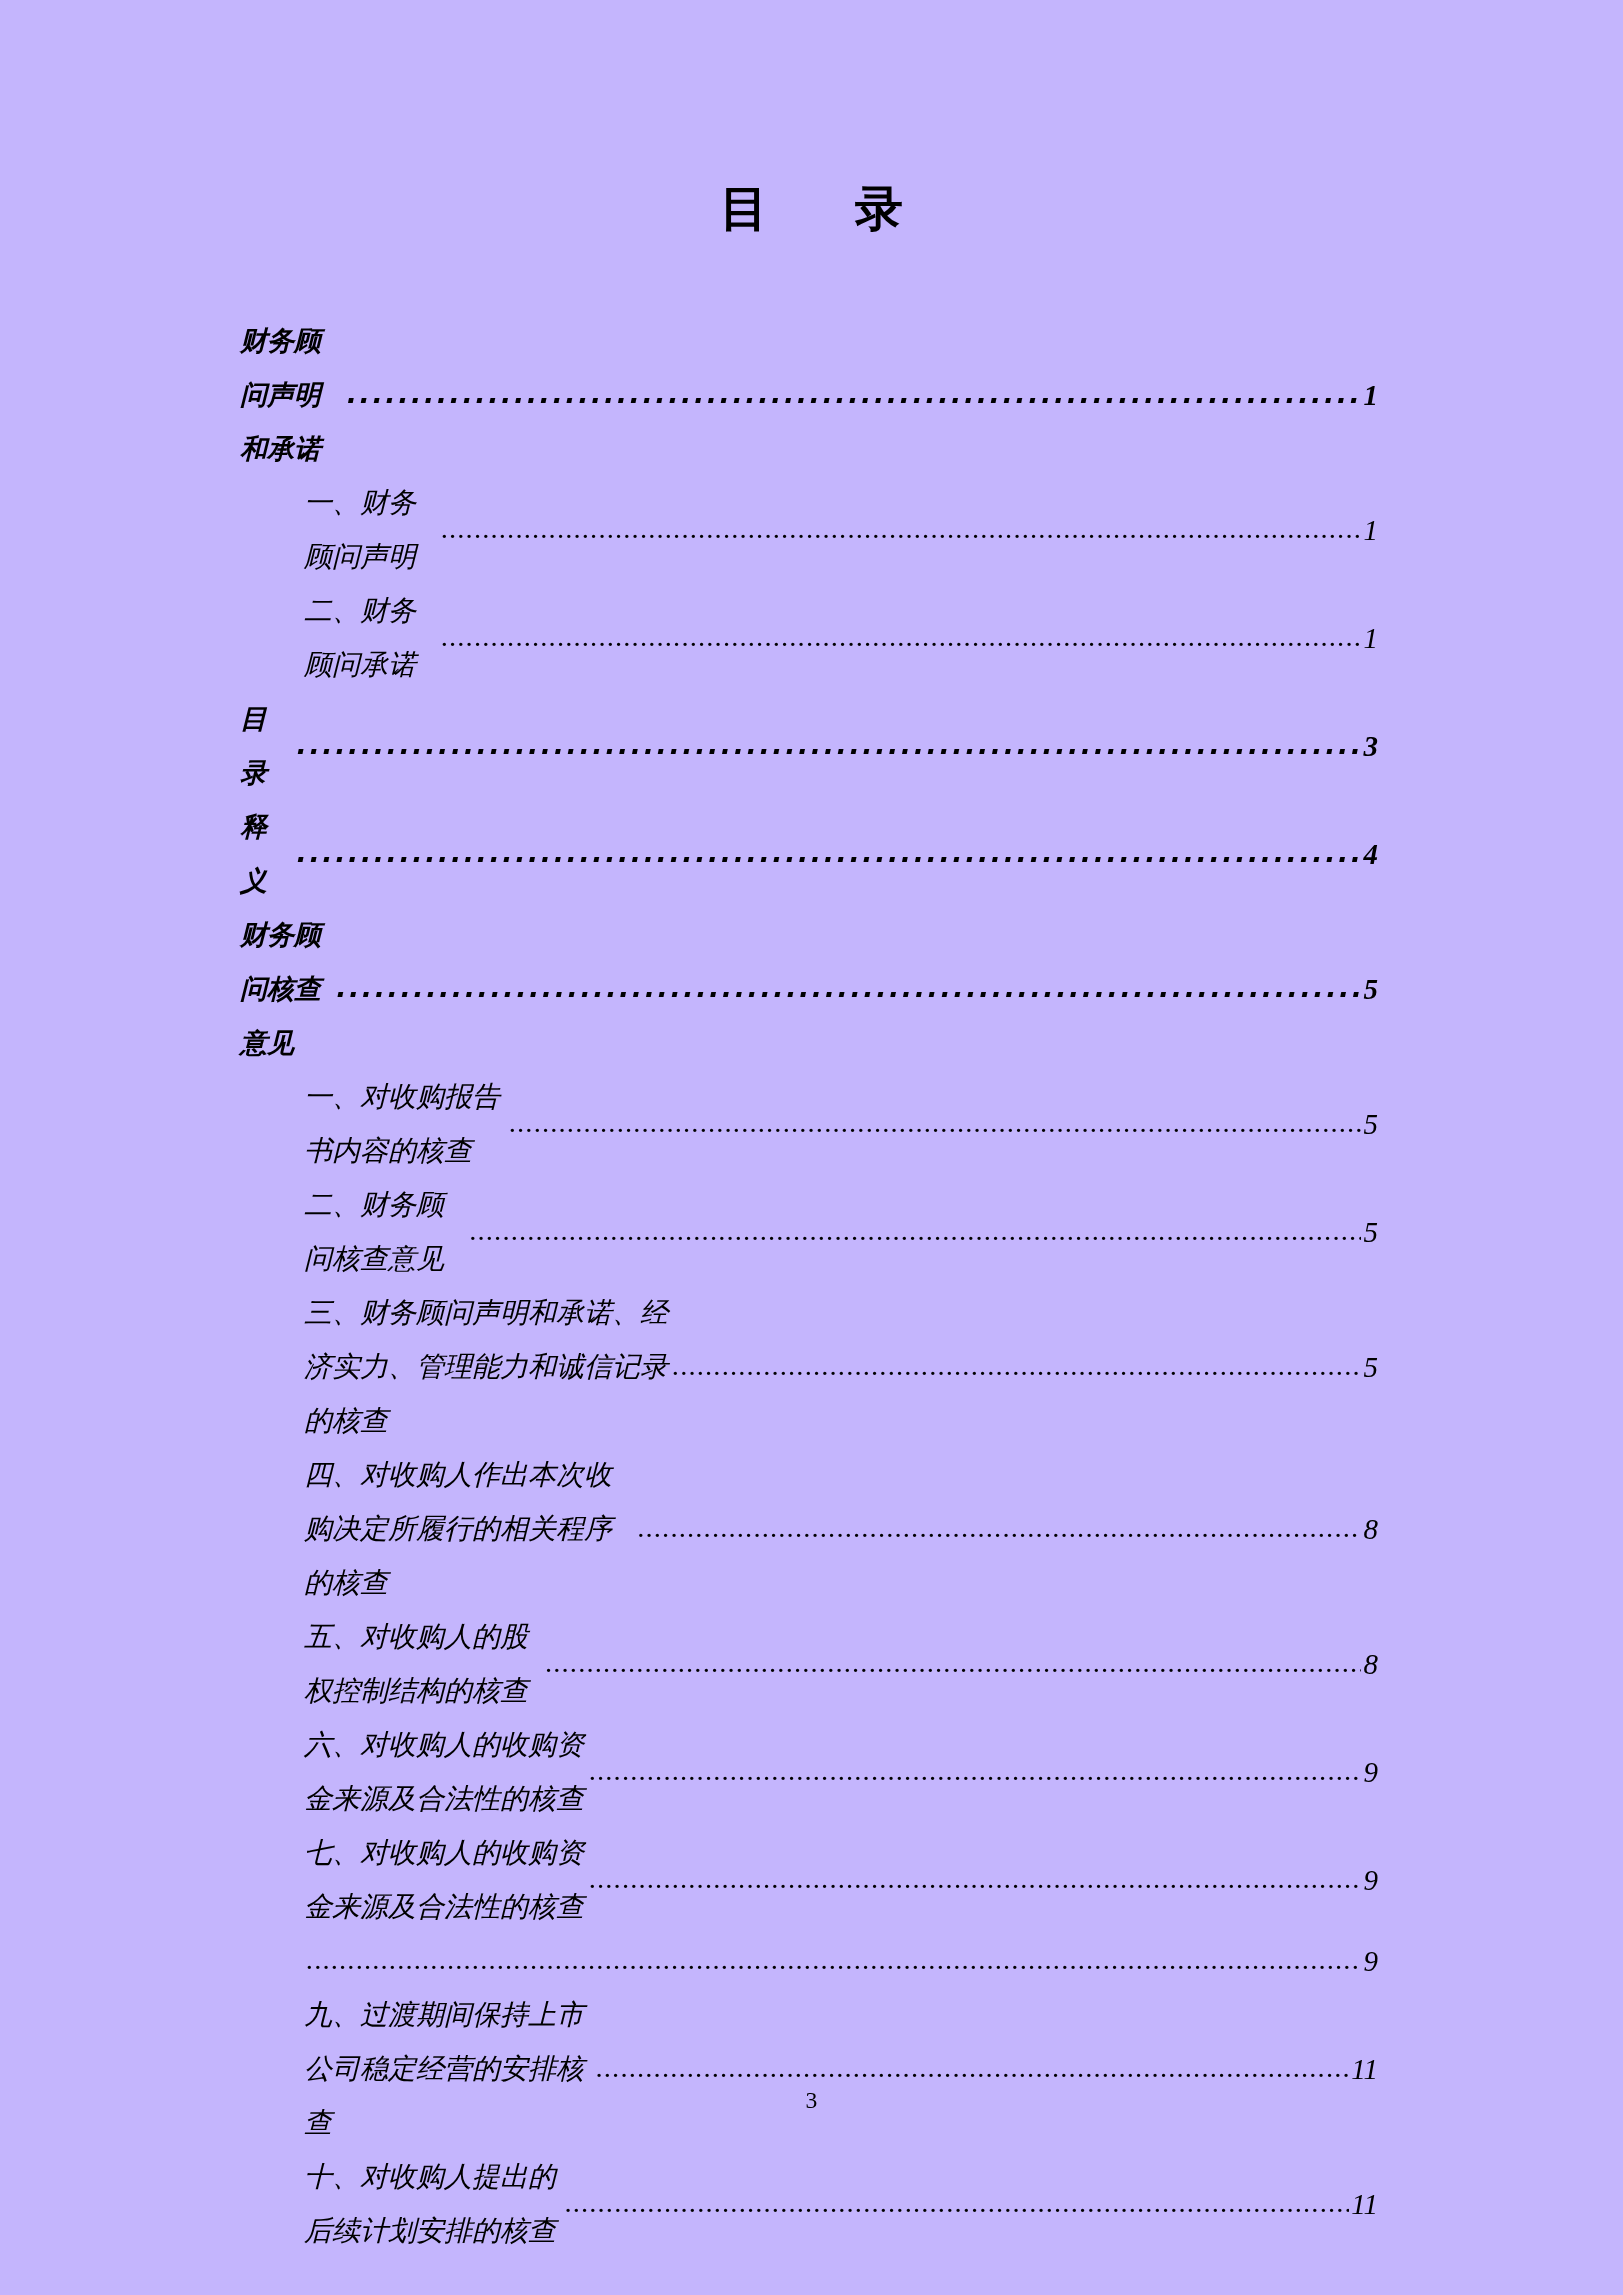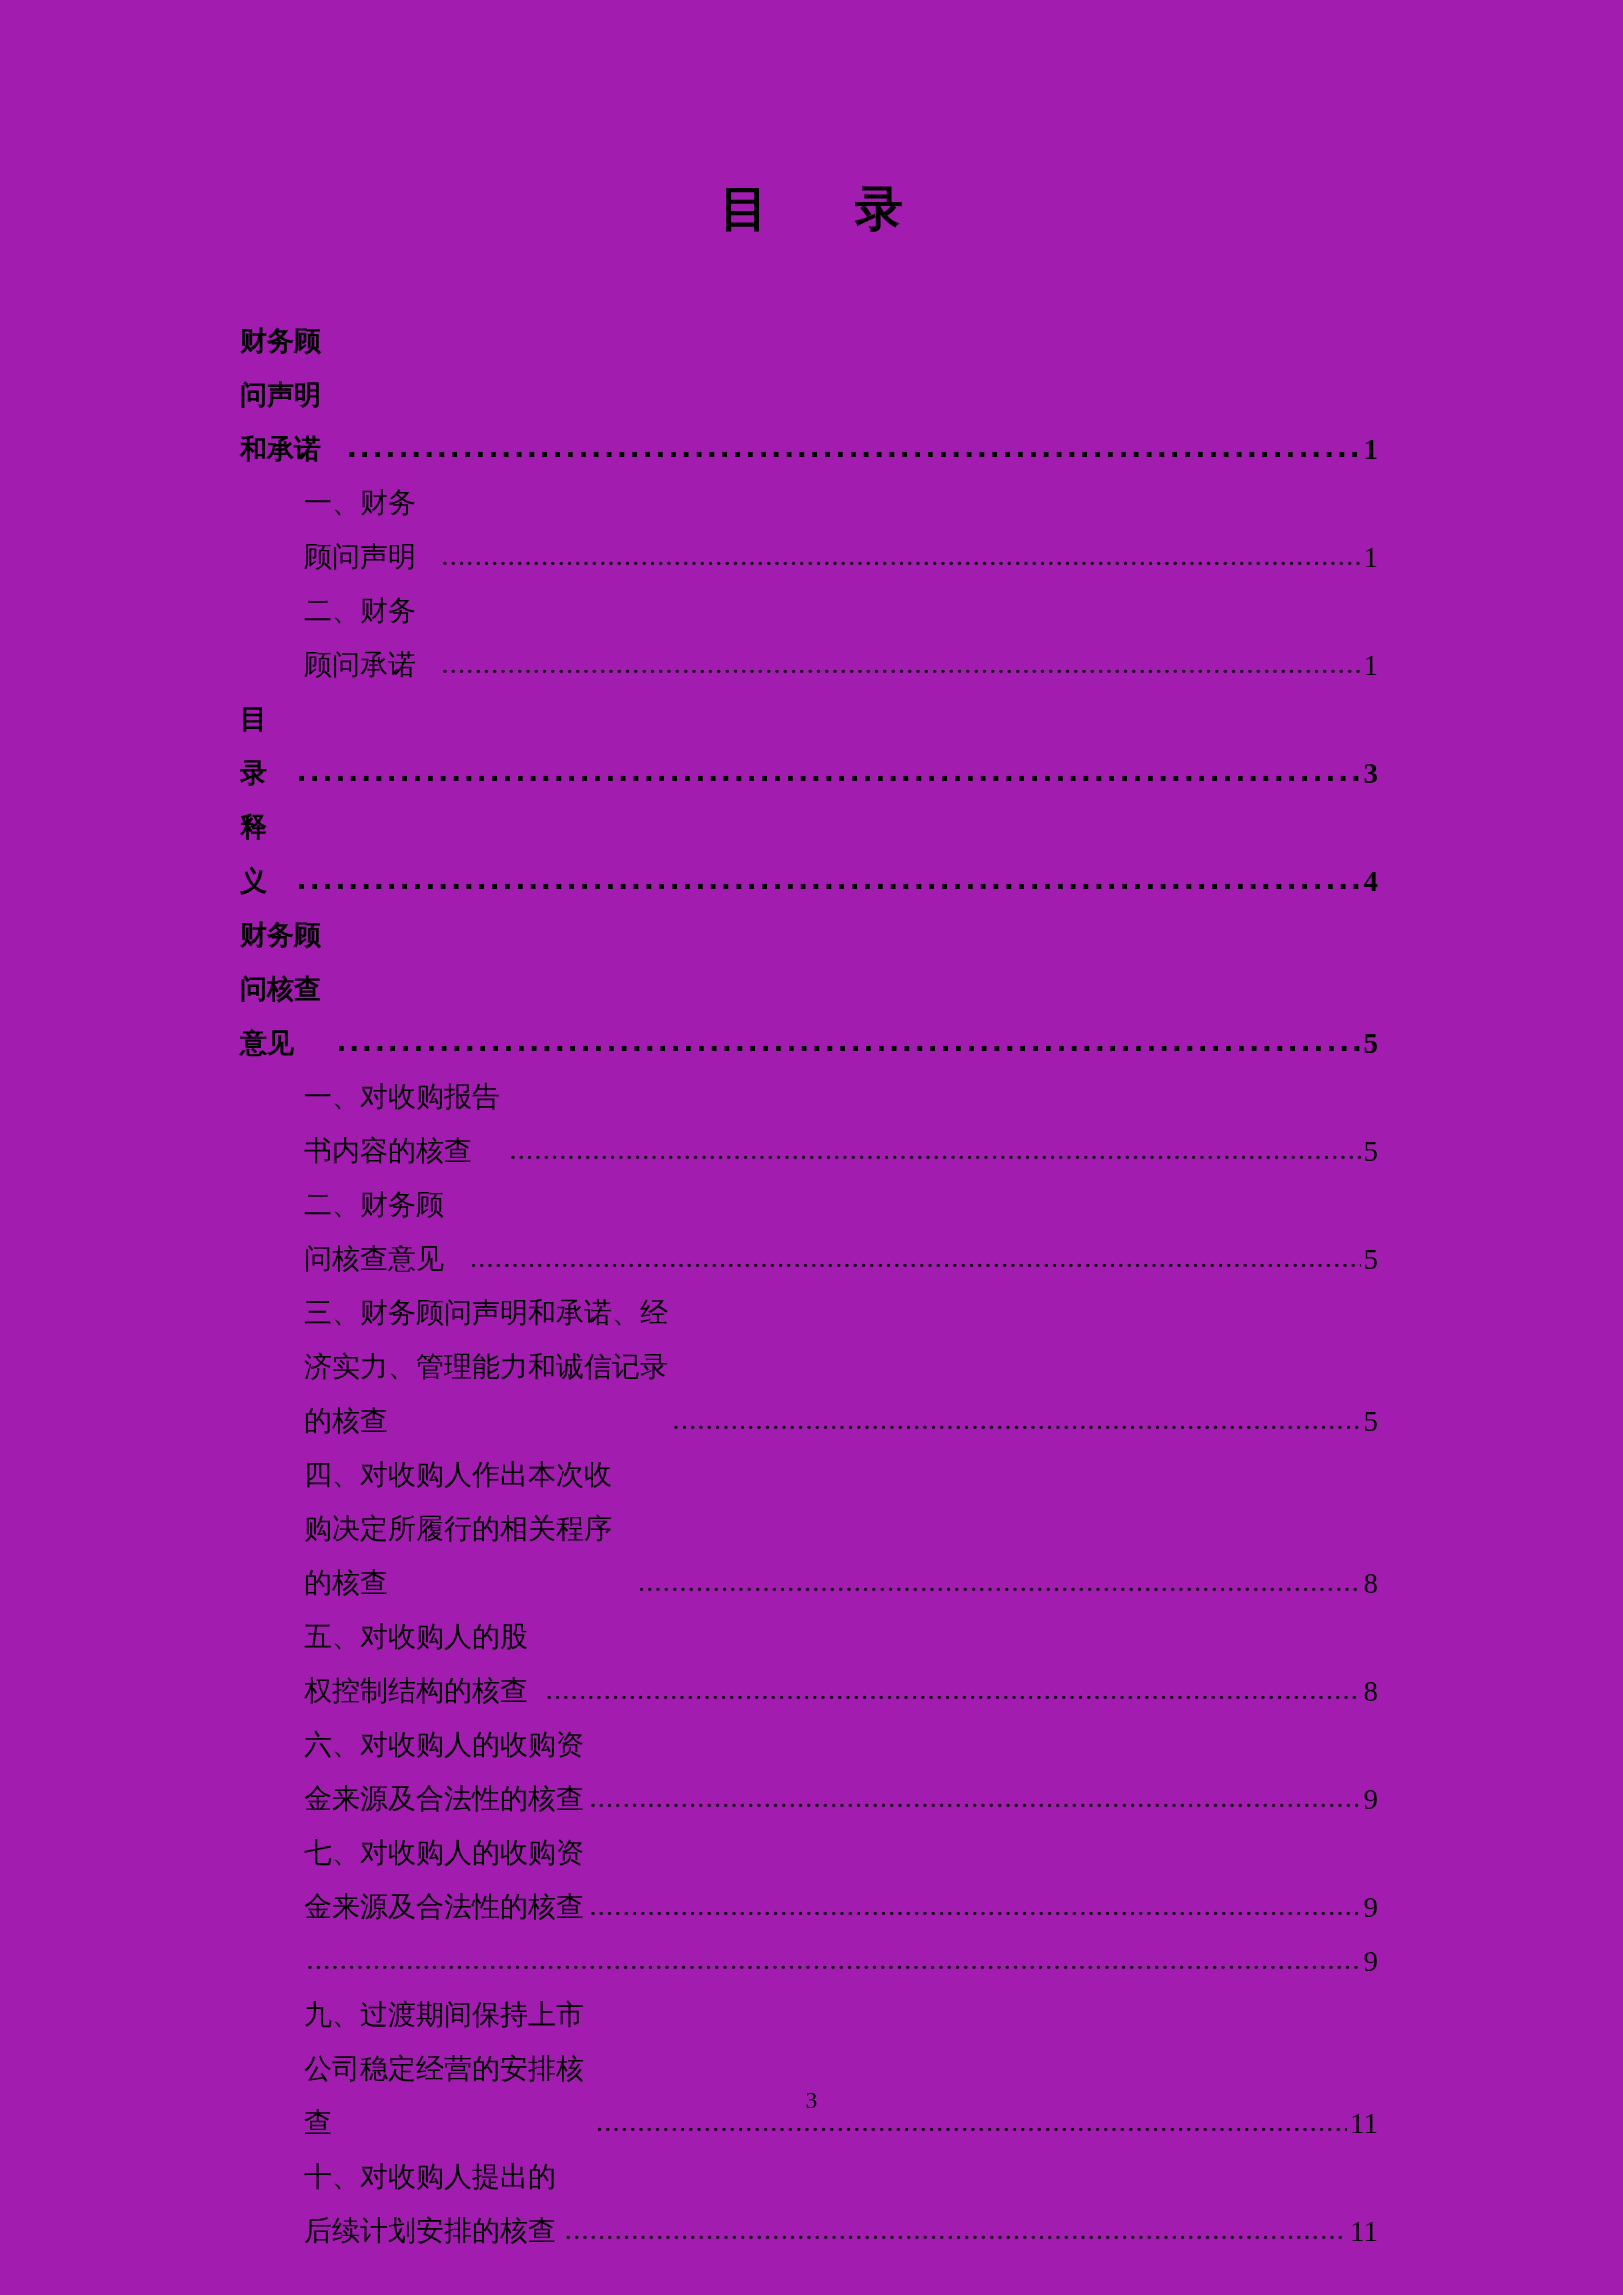"目 录" .page { background: #a21caf -> #c4b5fd }
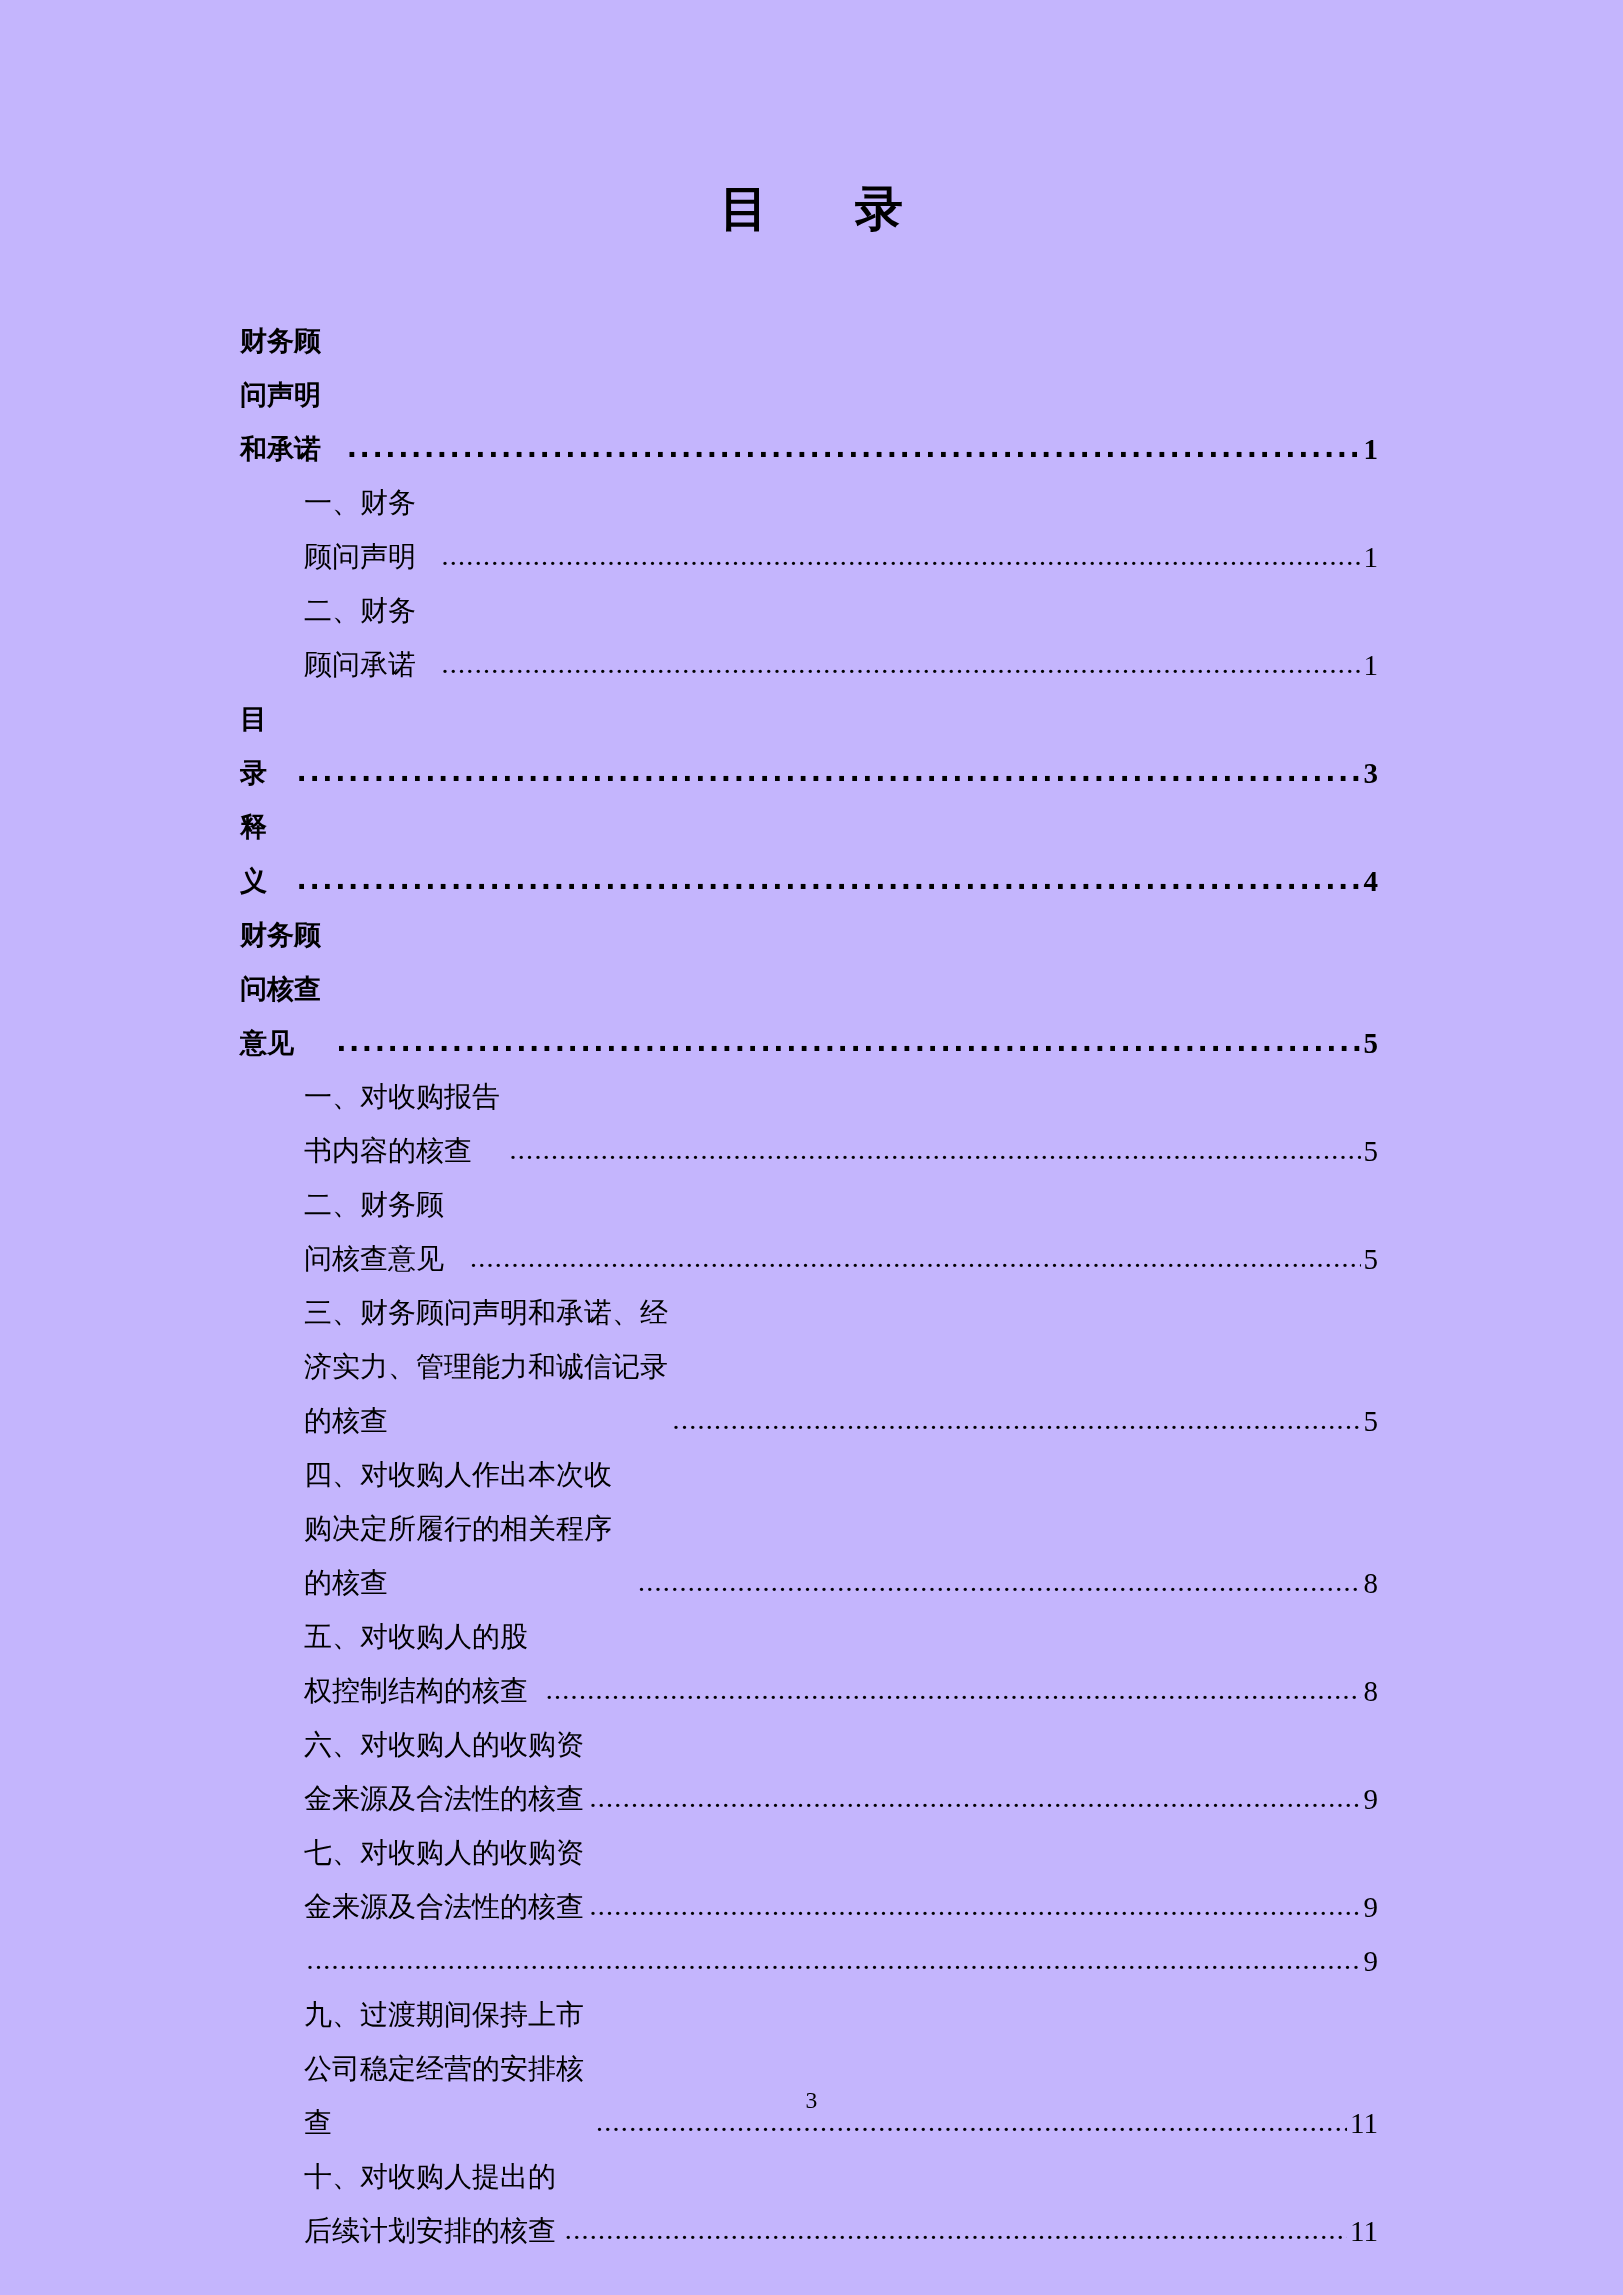"财务顾问声明和承诺" .row { align-items: flex-end -> center; font-style: none -> italic }
